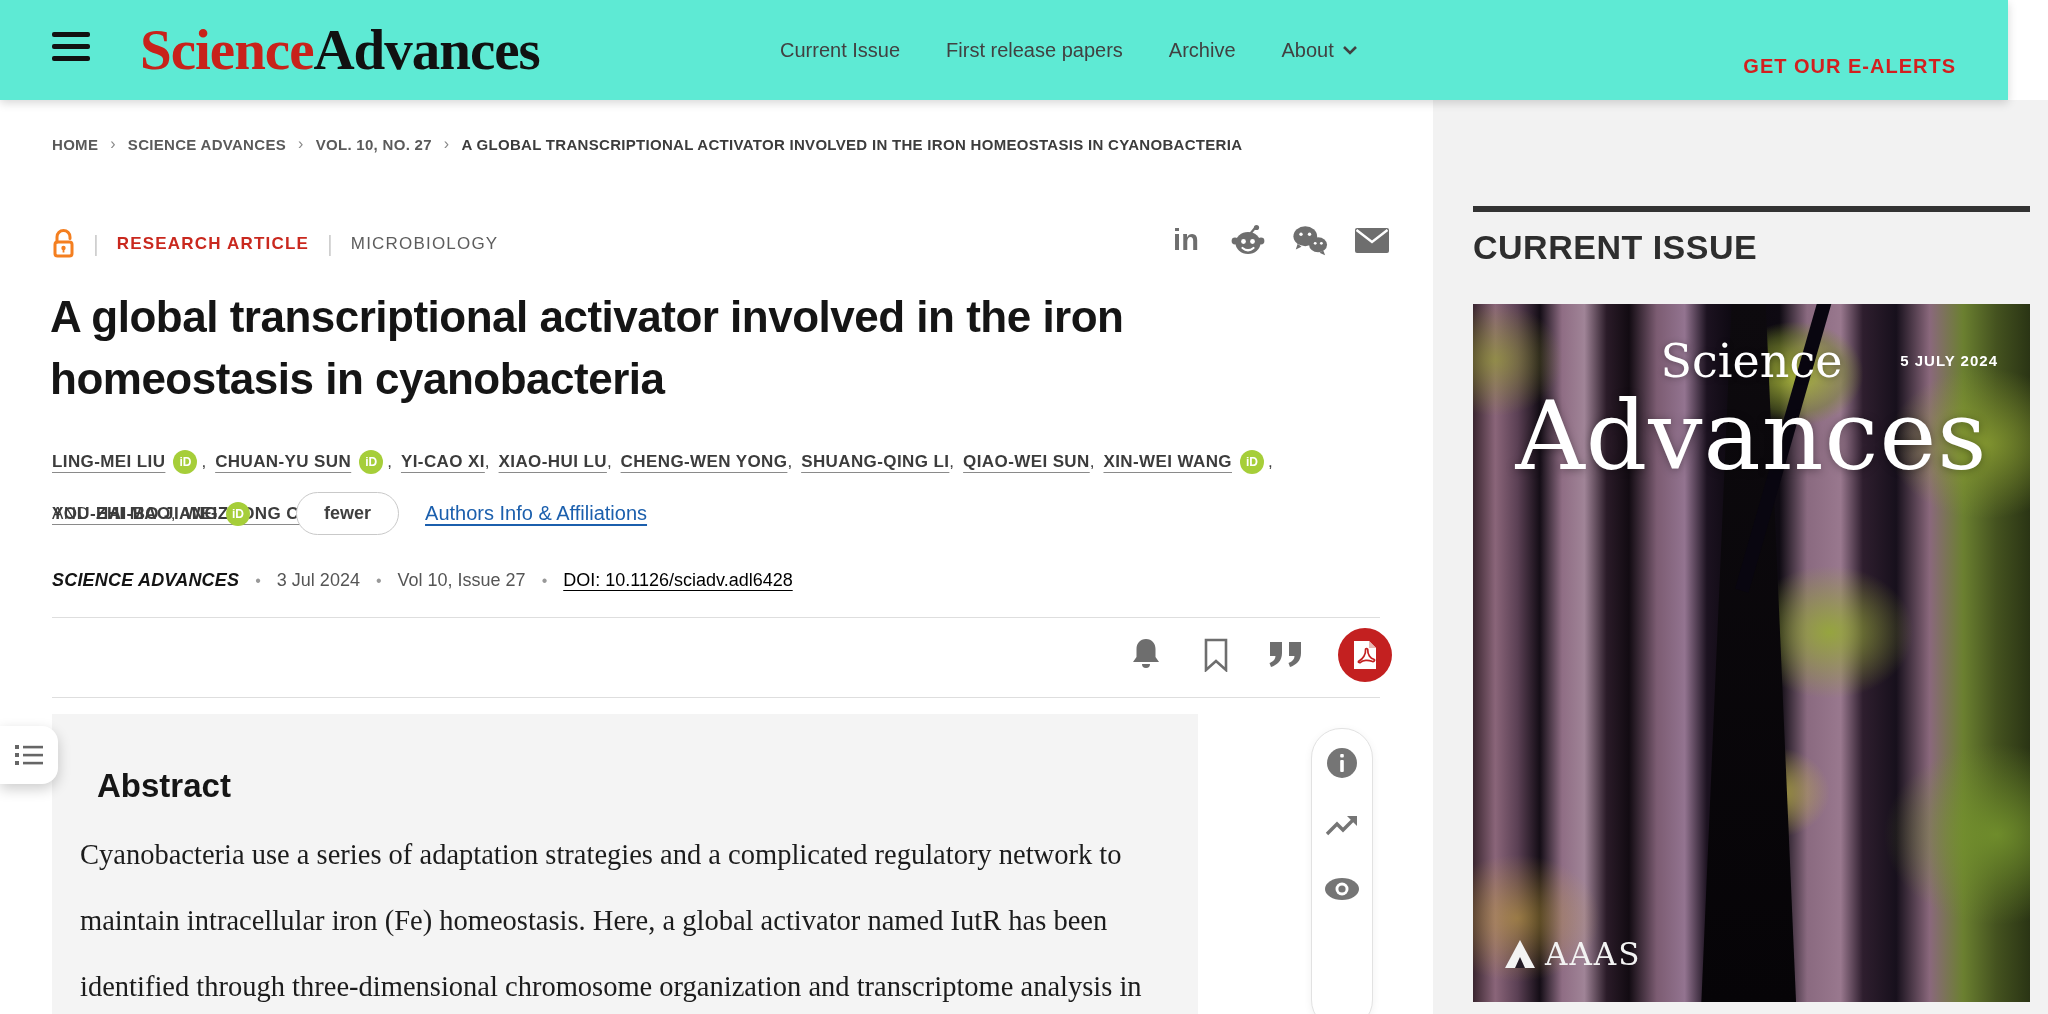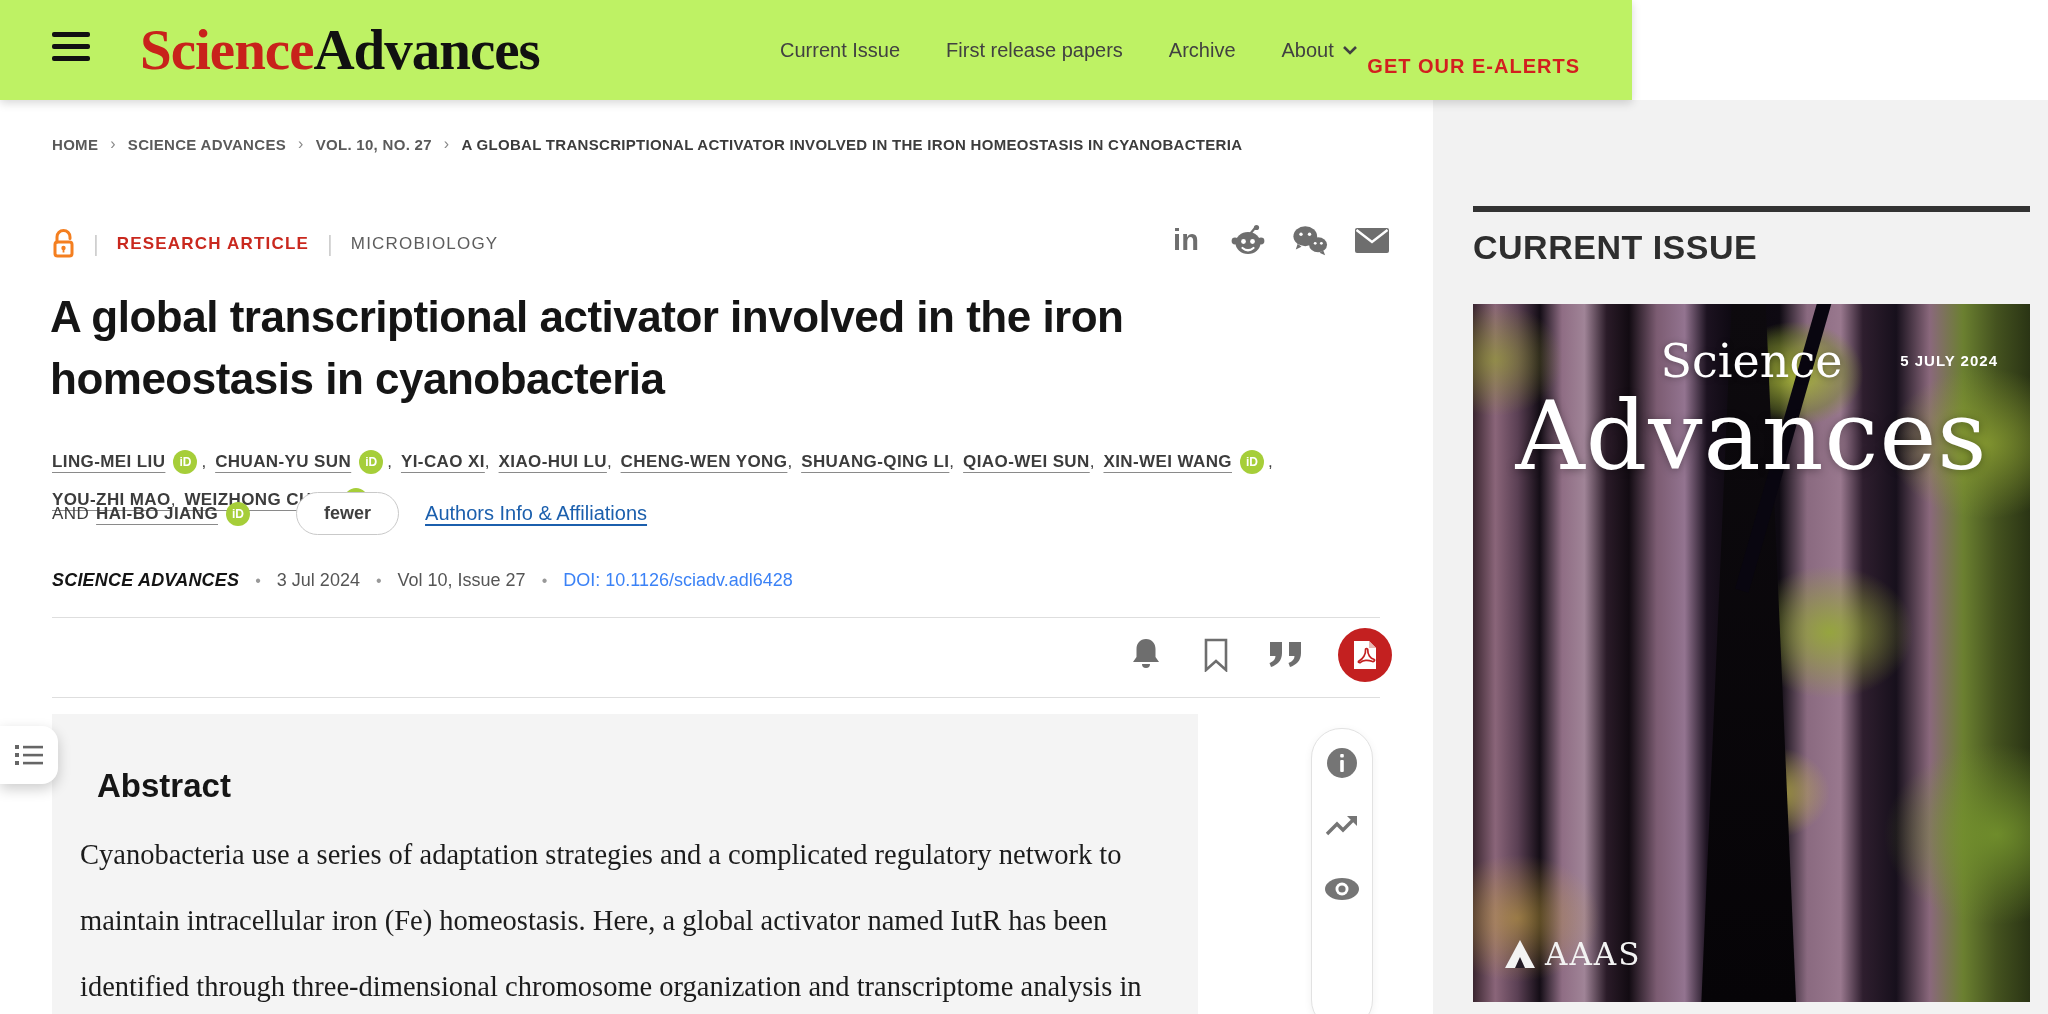"ScienceAdvances" .header { background: #bef264 -> #5eead4; width: 1632px -> 2008px }
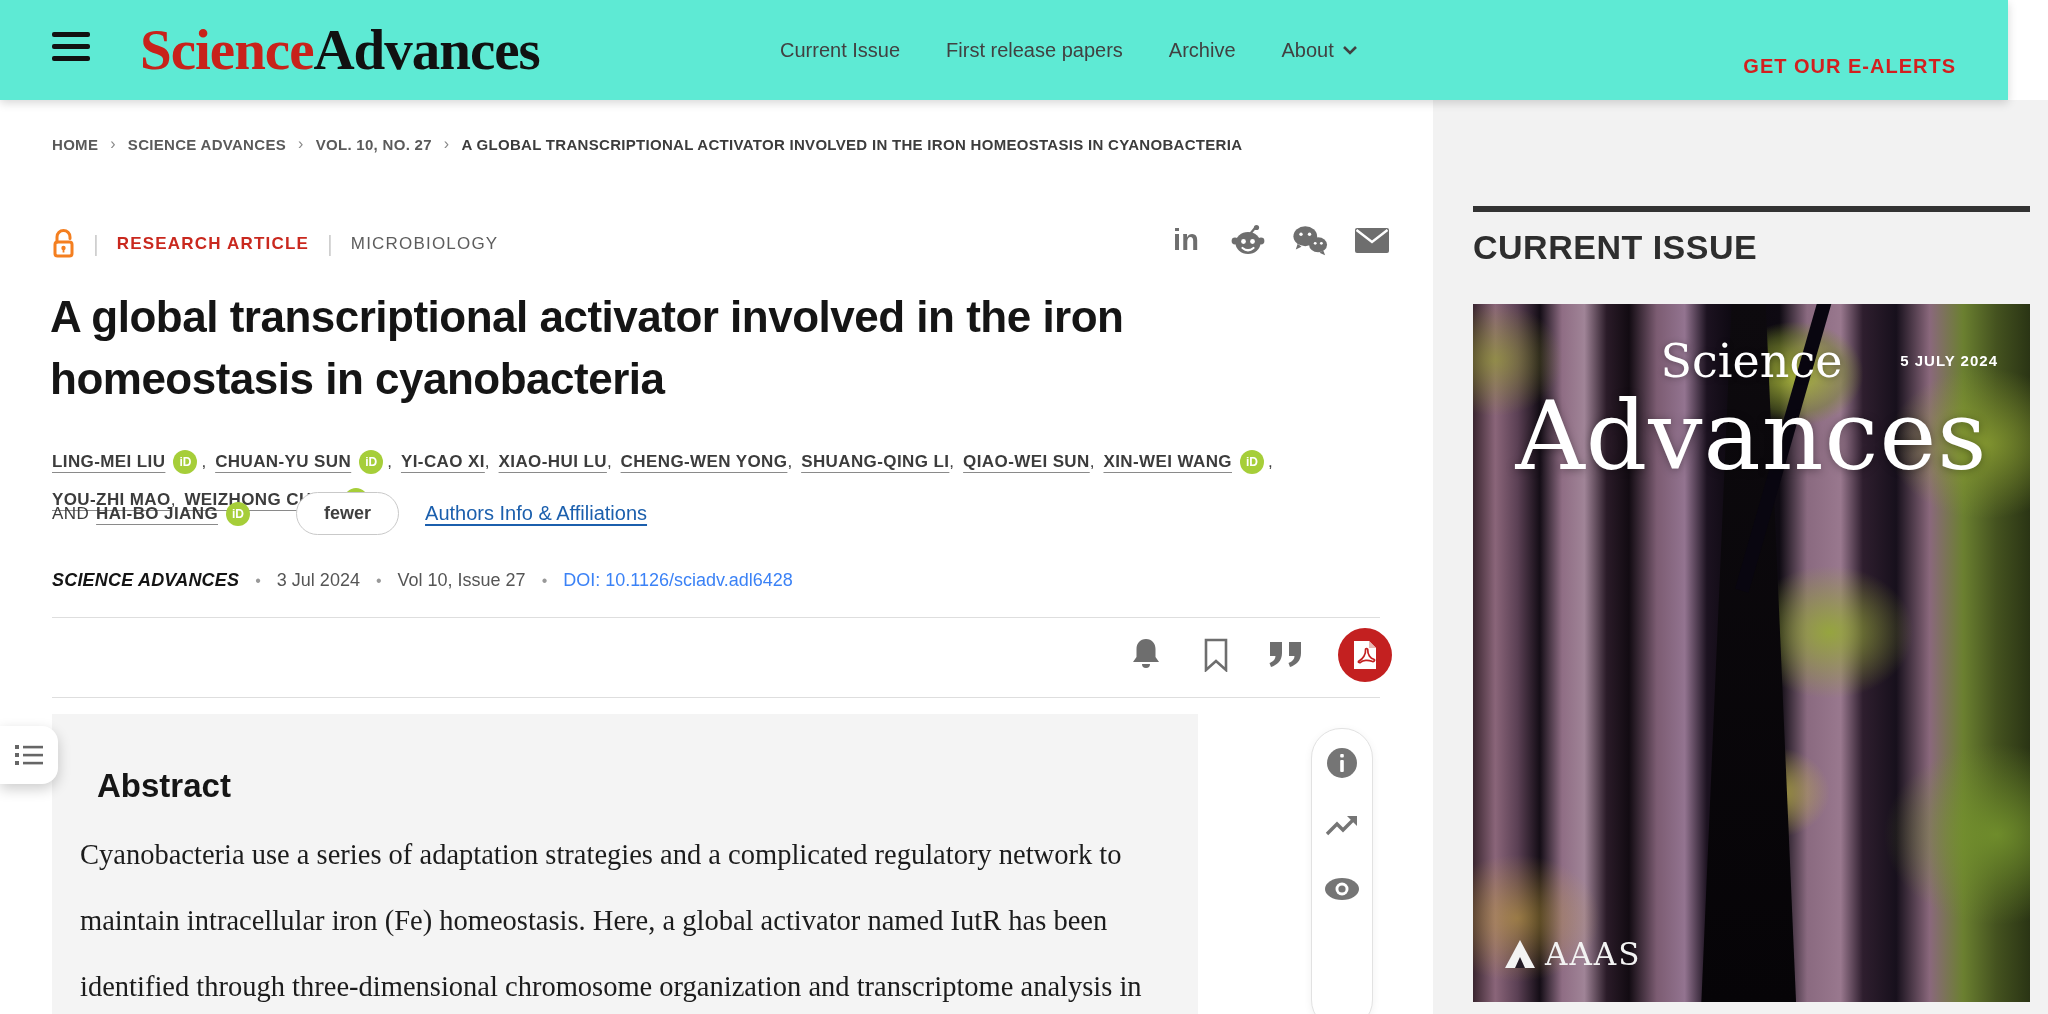"LING-MEI LIU" .authors1 { row-gap: 14px -> 28px }
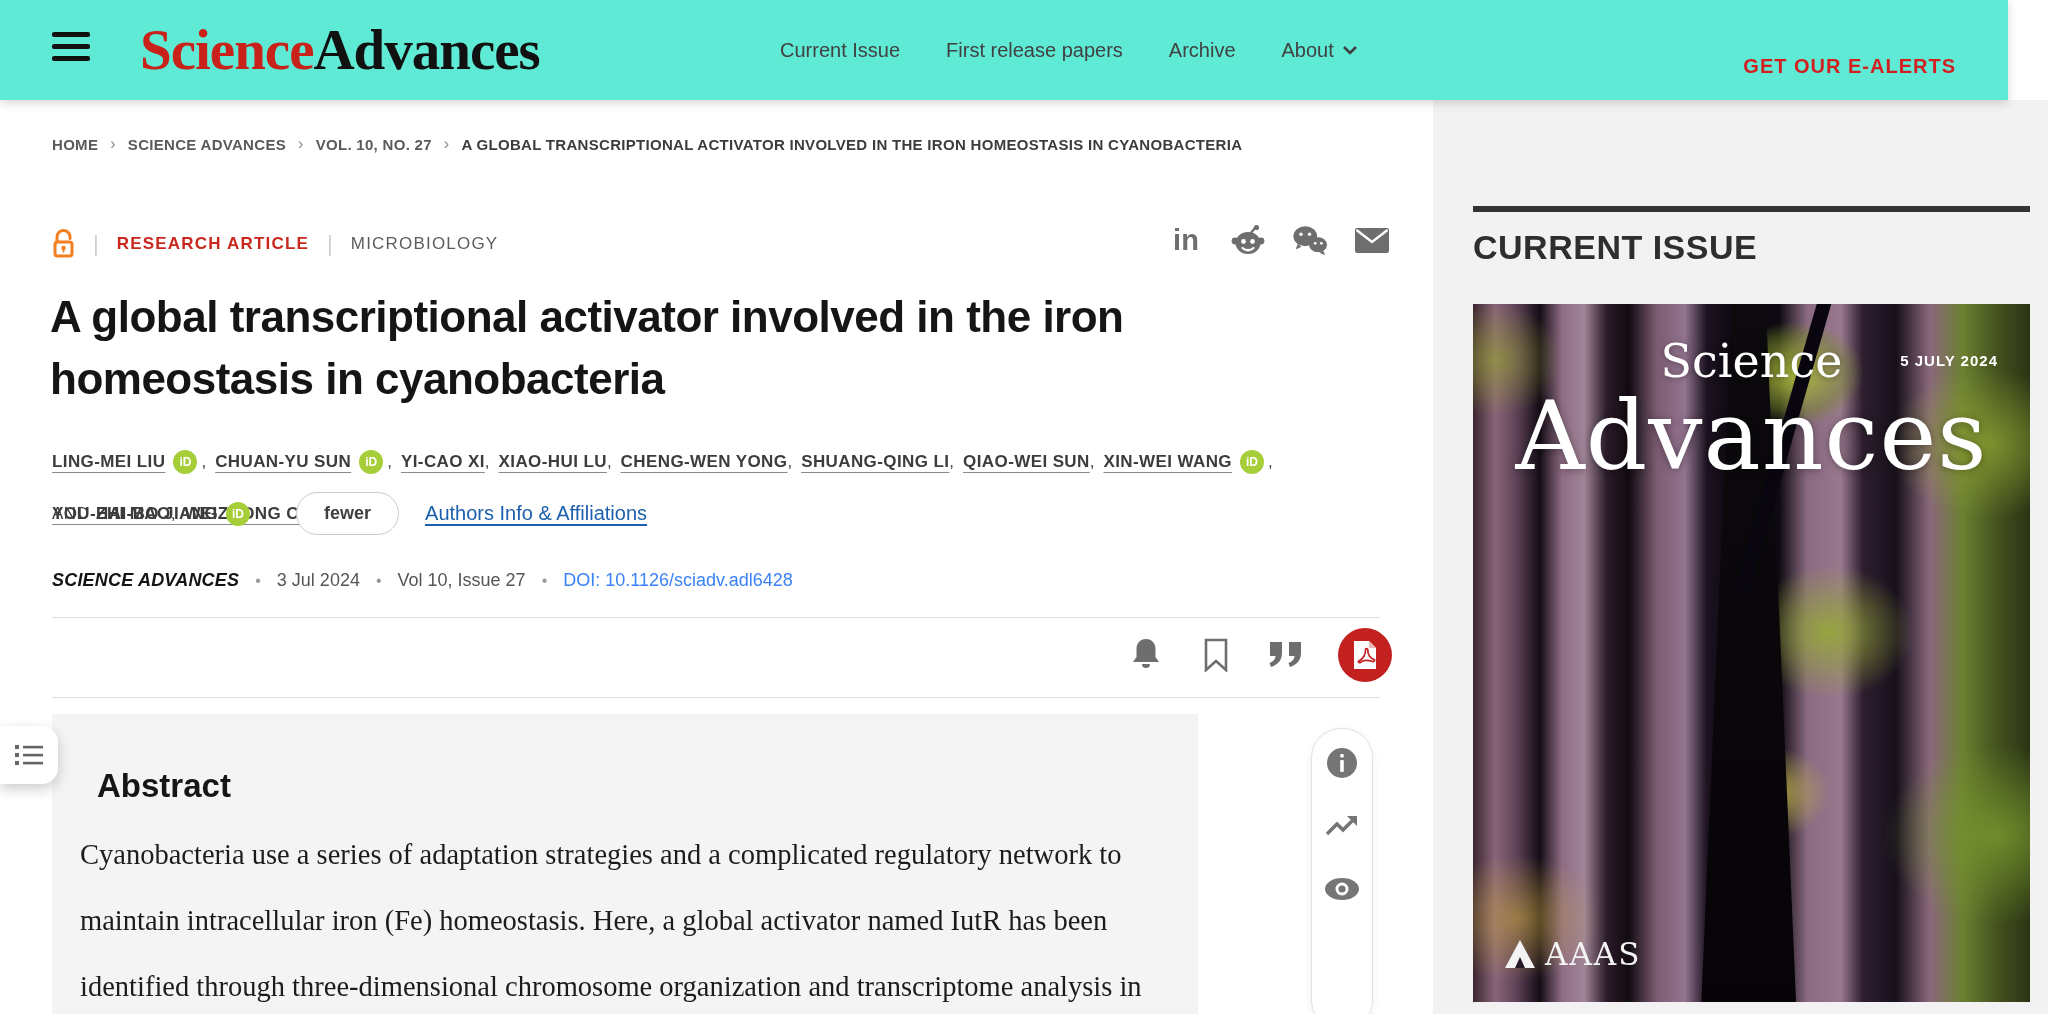"DOI: 10.1126/sciadv.adl6428" .meta .doi { color: #3b82f6 -> #000000; text-decoration: none -> underline }
